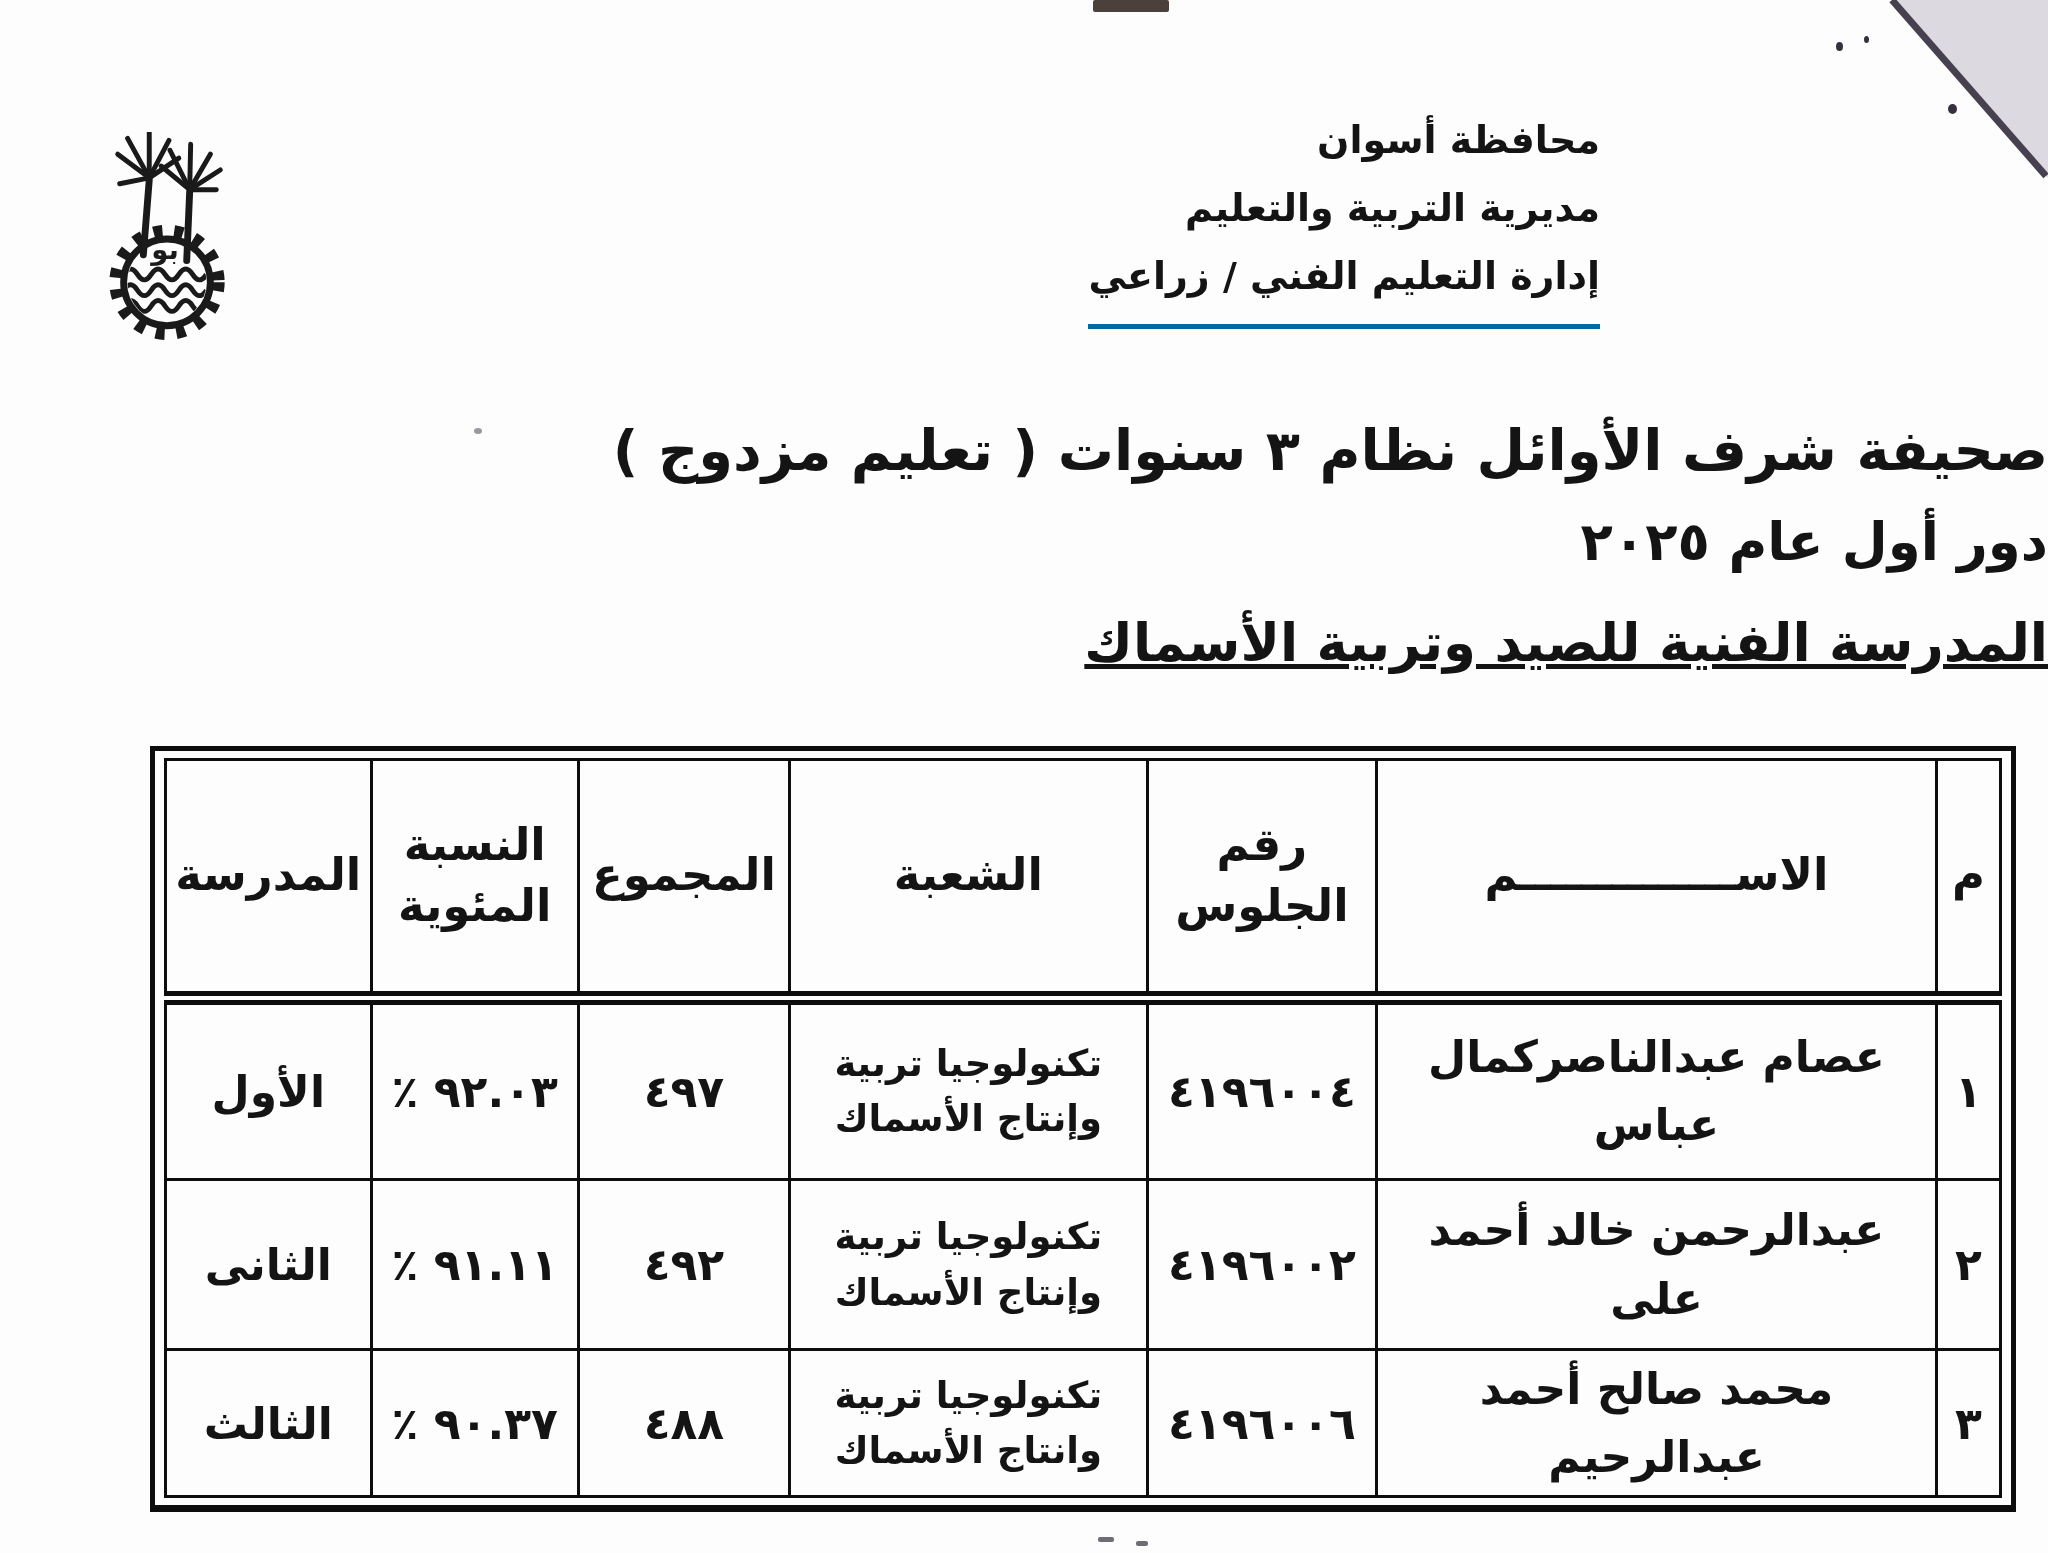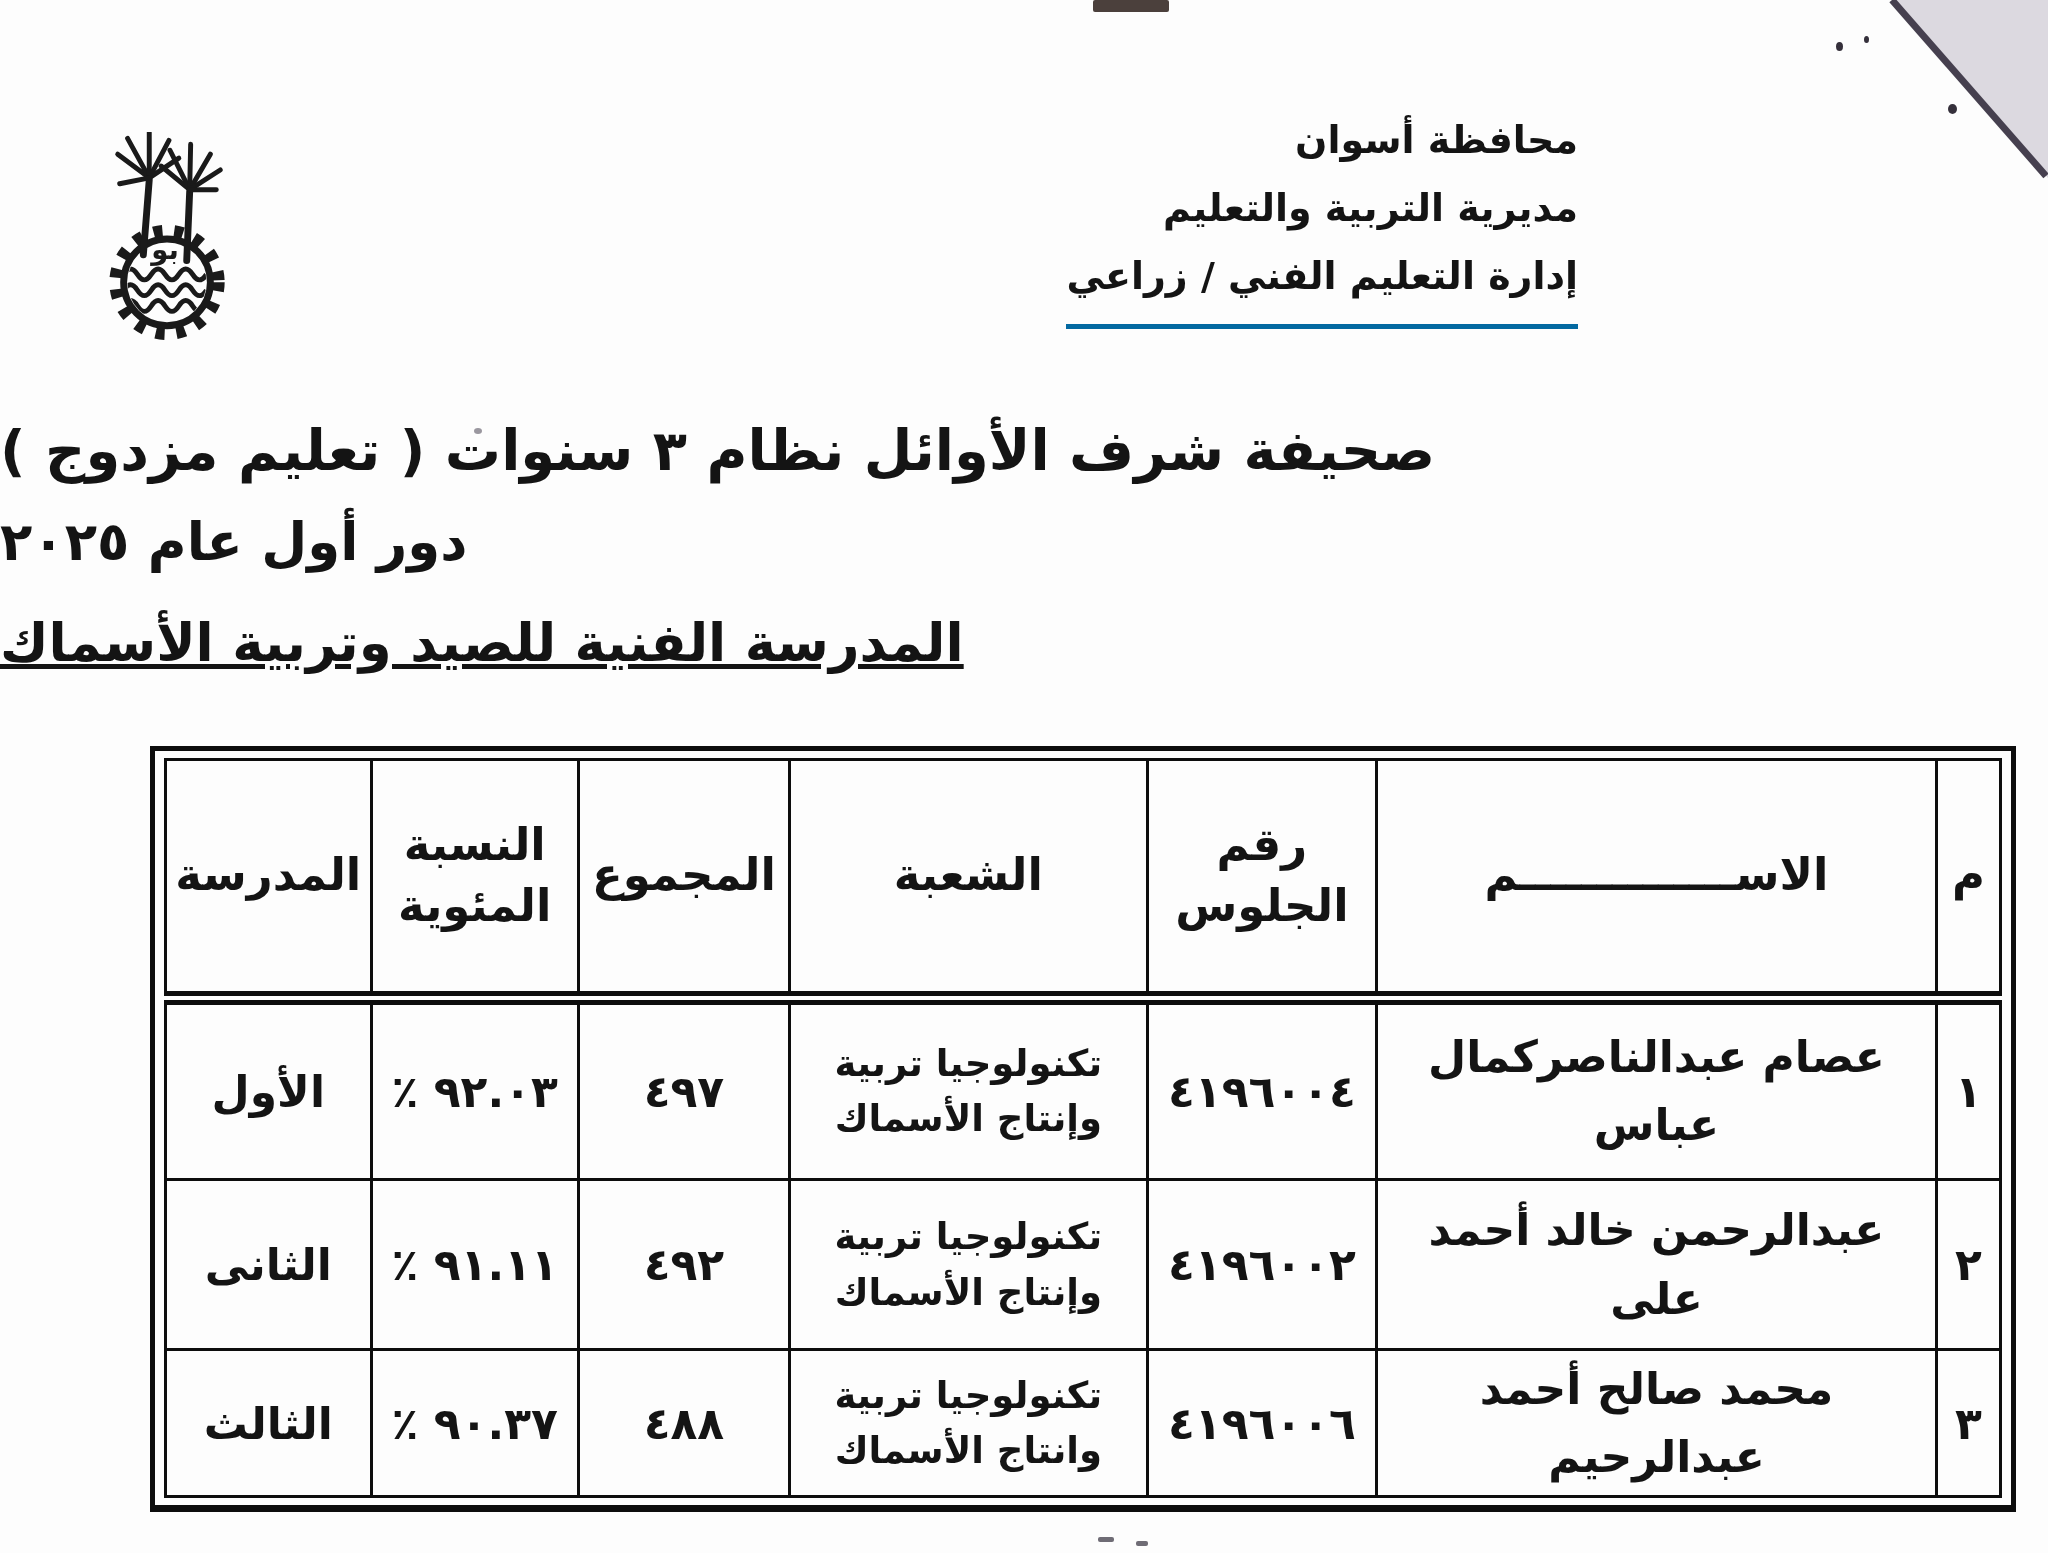"محافظة أسوان" .org-block { right: 470px -> 448px }
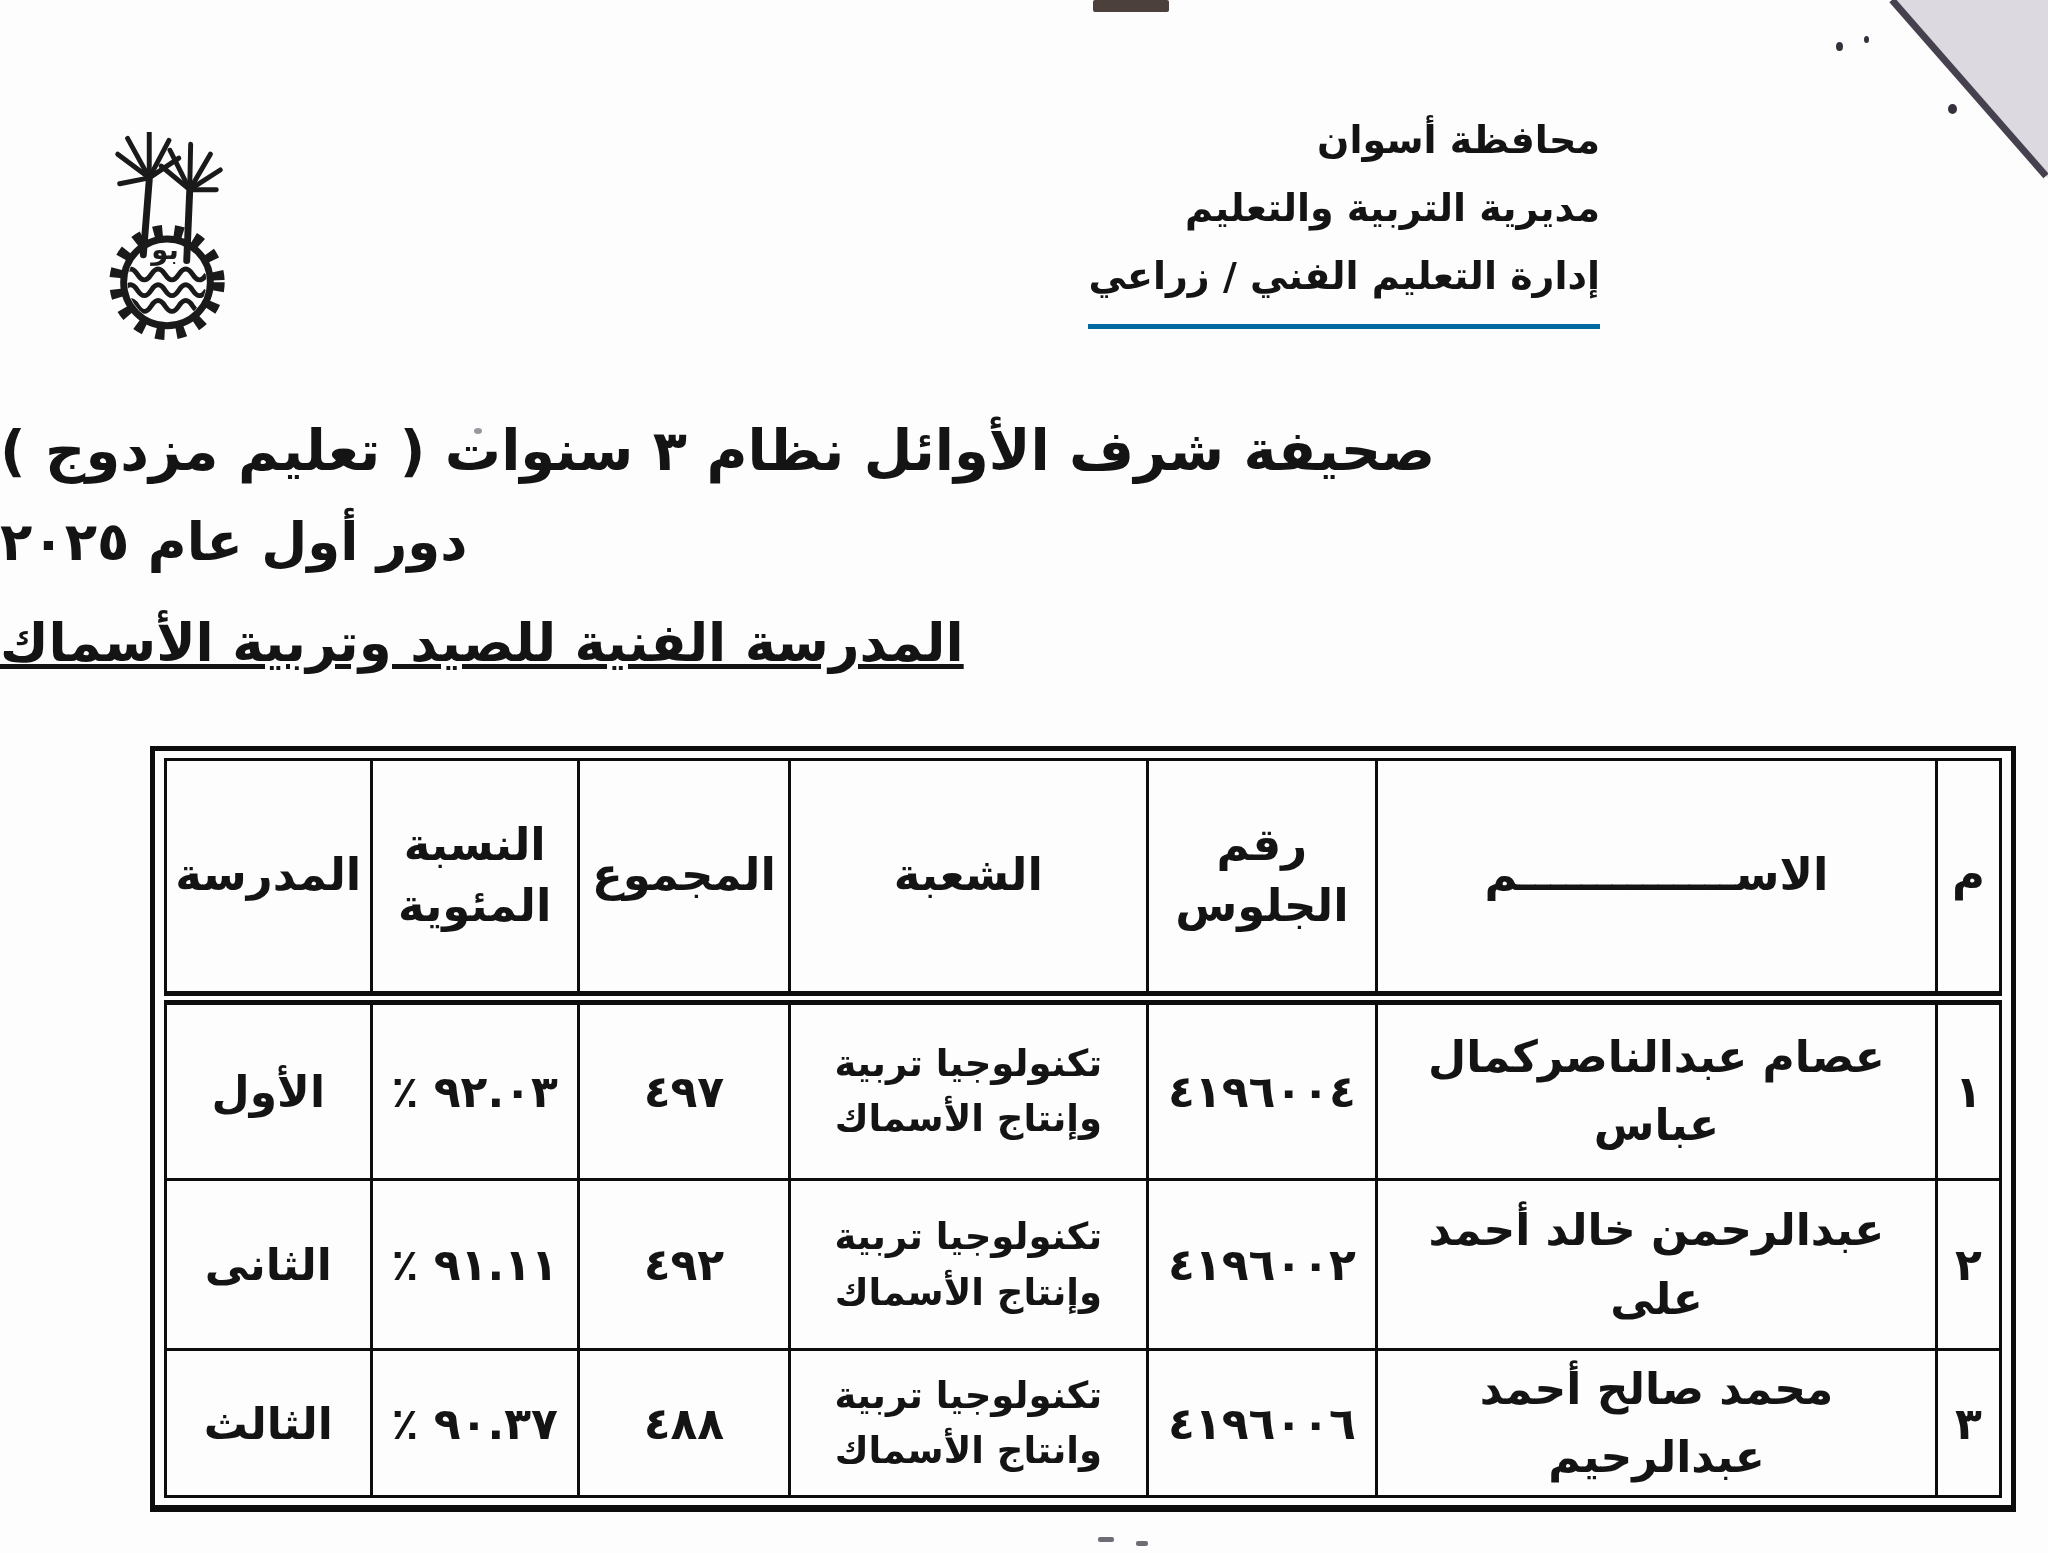"صحيفة شرف الأوائل نظام ٣" .title-block { padding-left: none -> 44px; text-align: left -> right }
